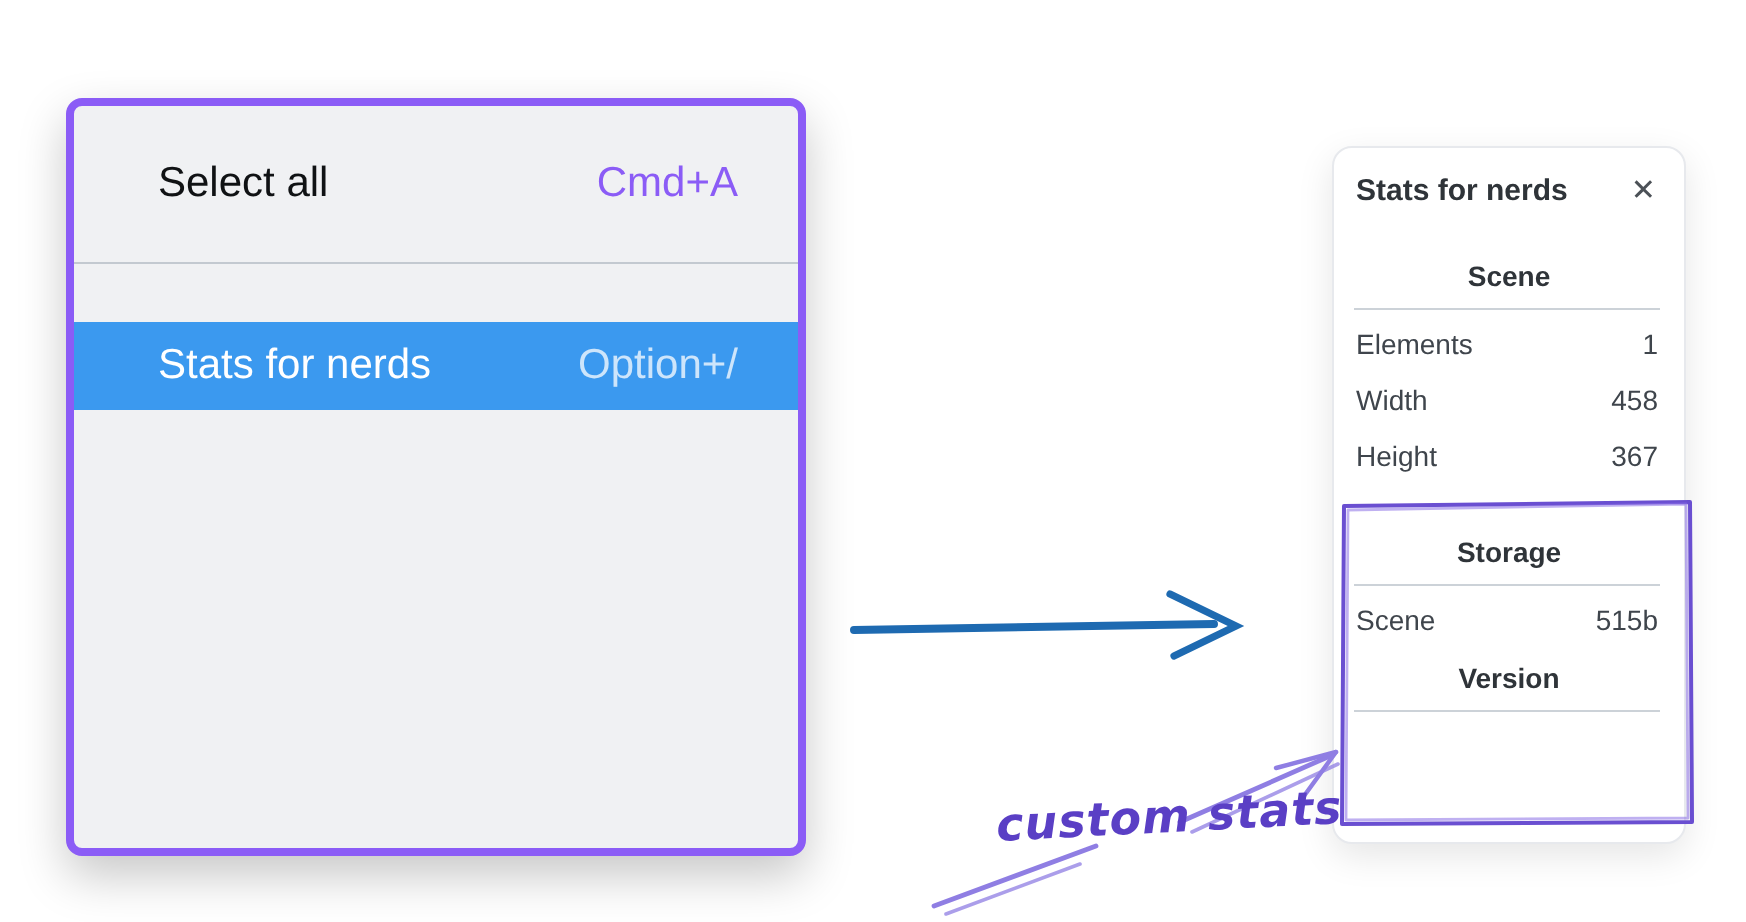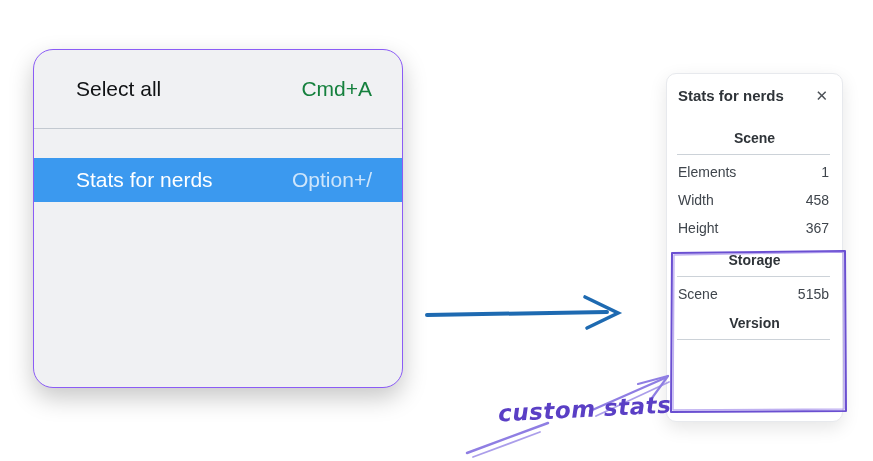"Select all" .menu { border: 1px solid #8b5cf6 -> 4px solid #8b5cf6; border-radius: 20px -> 8px; height: 339px -> 379px }
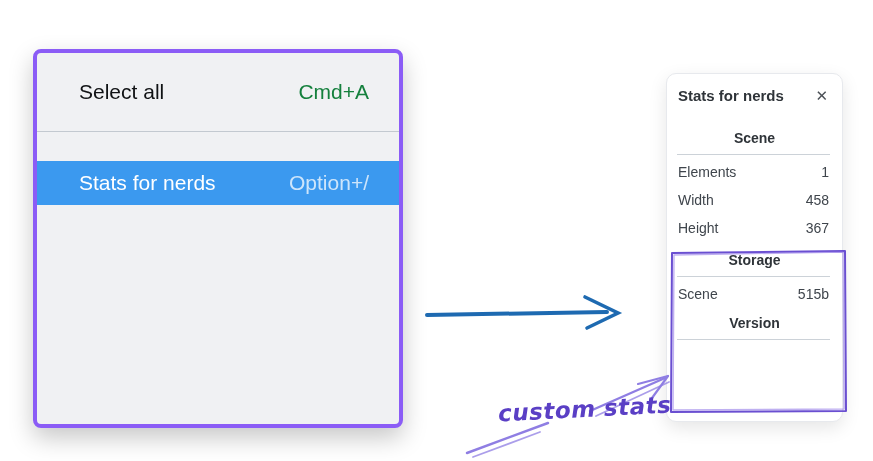"Cmd+A" .menu-row .shortcut { color: #15803d -> #8b5cf6 }
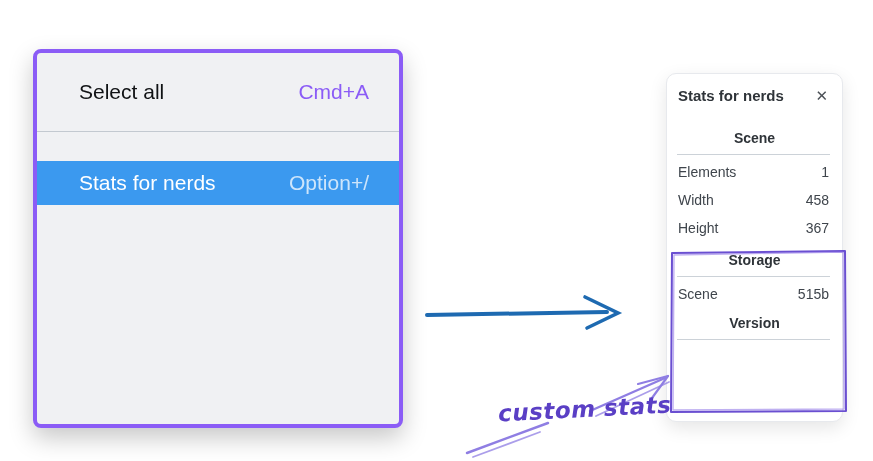"Storage" .section-heading--storage { margin-top: 10px -> 26px }
